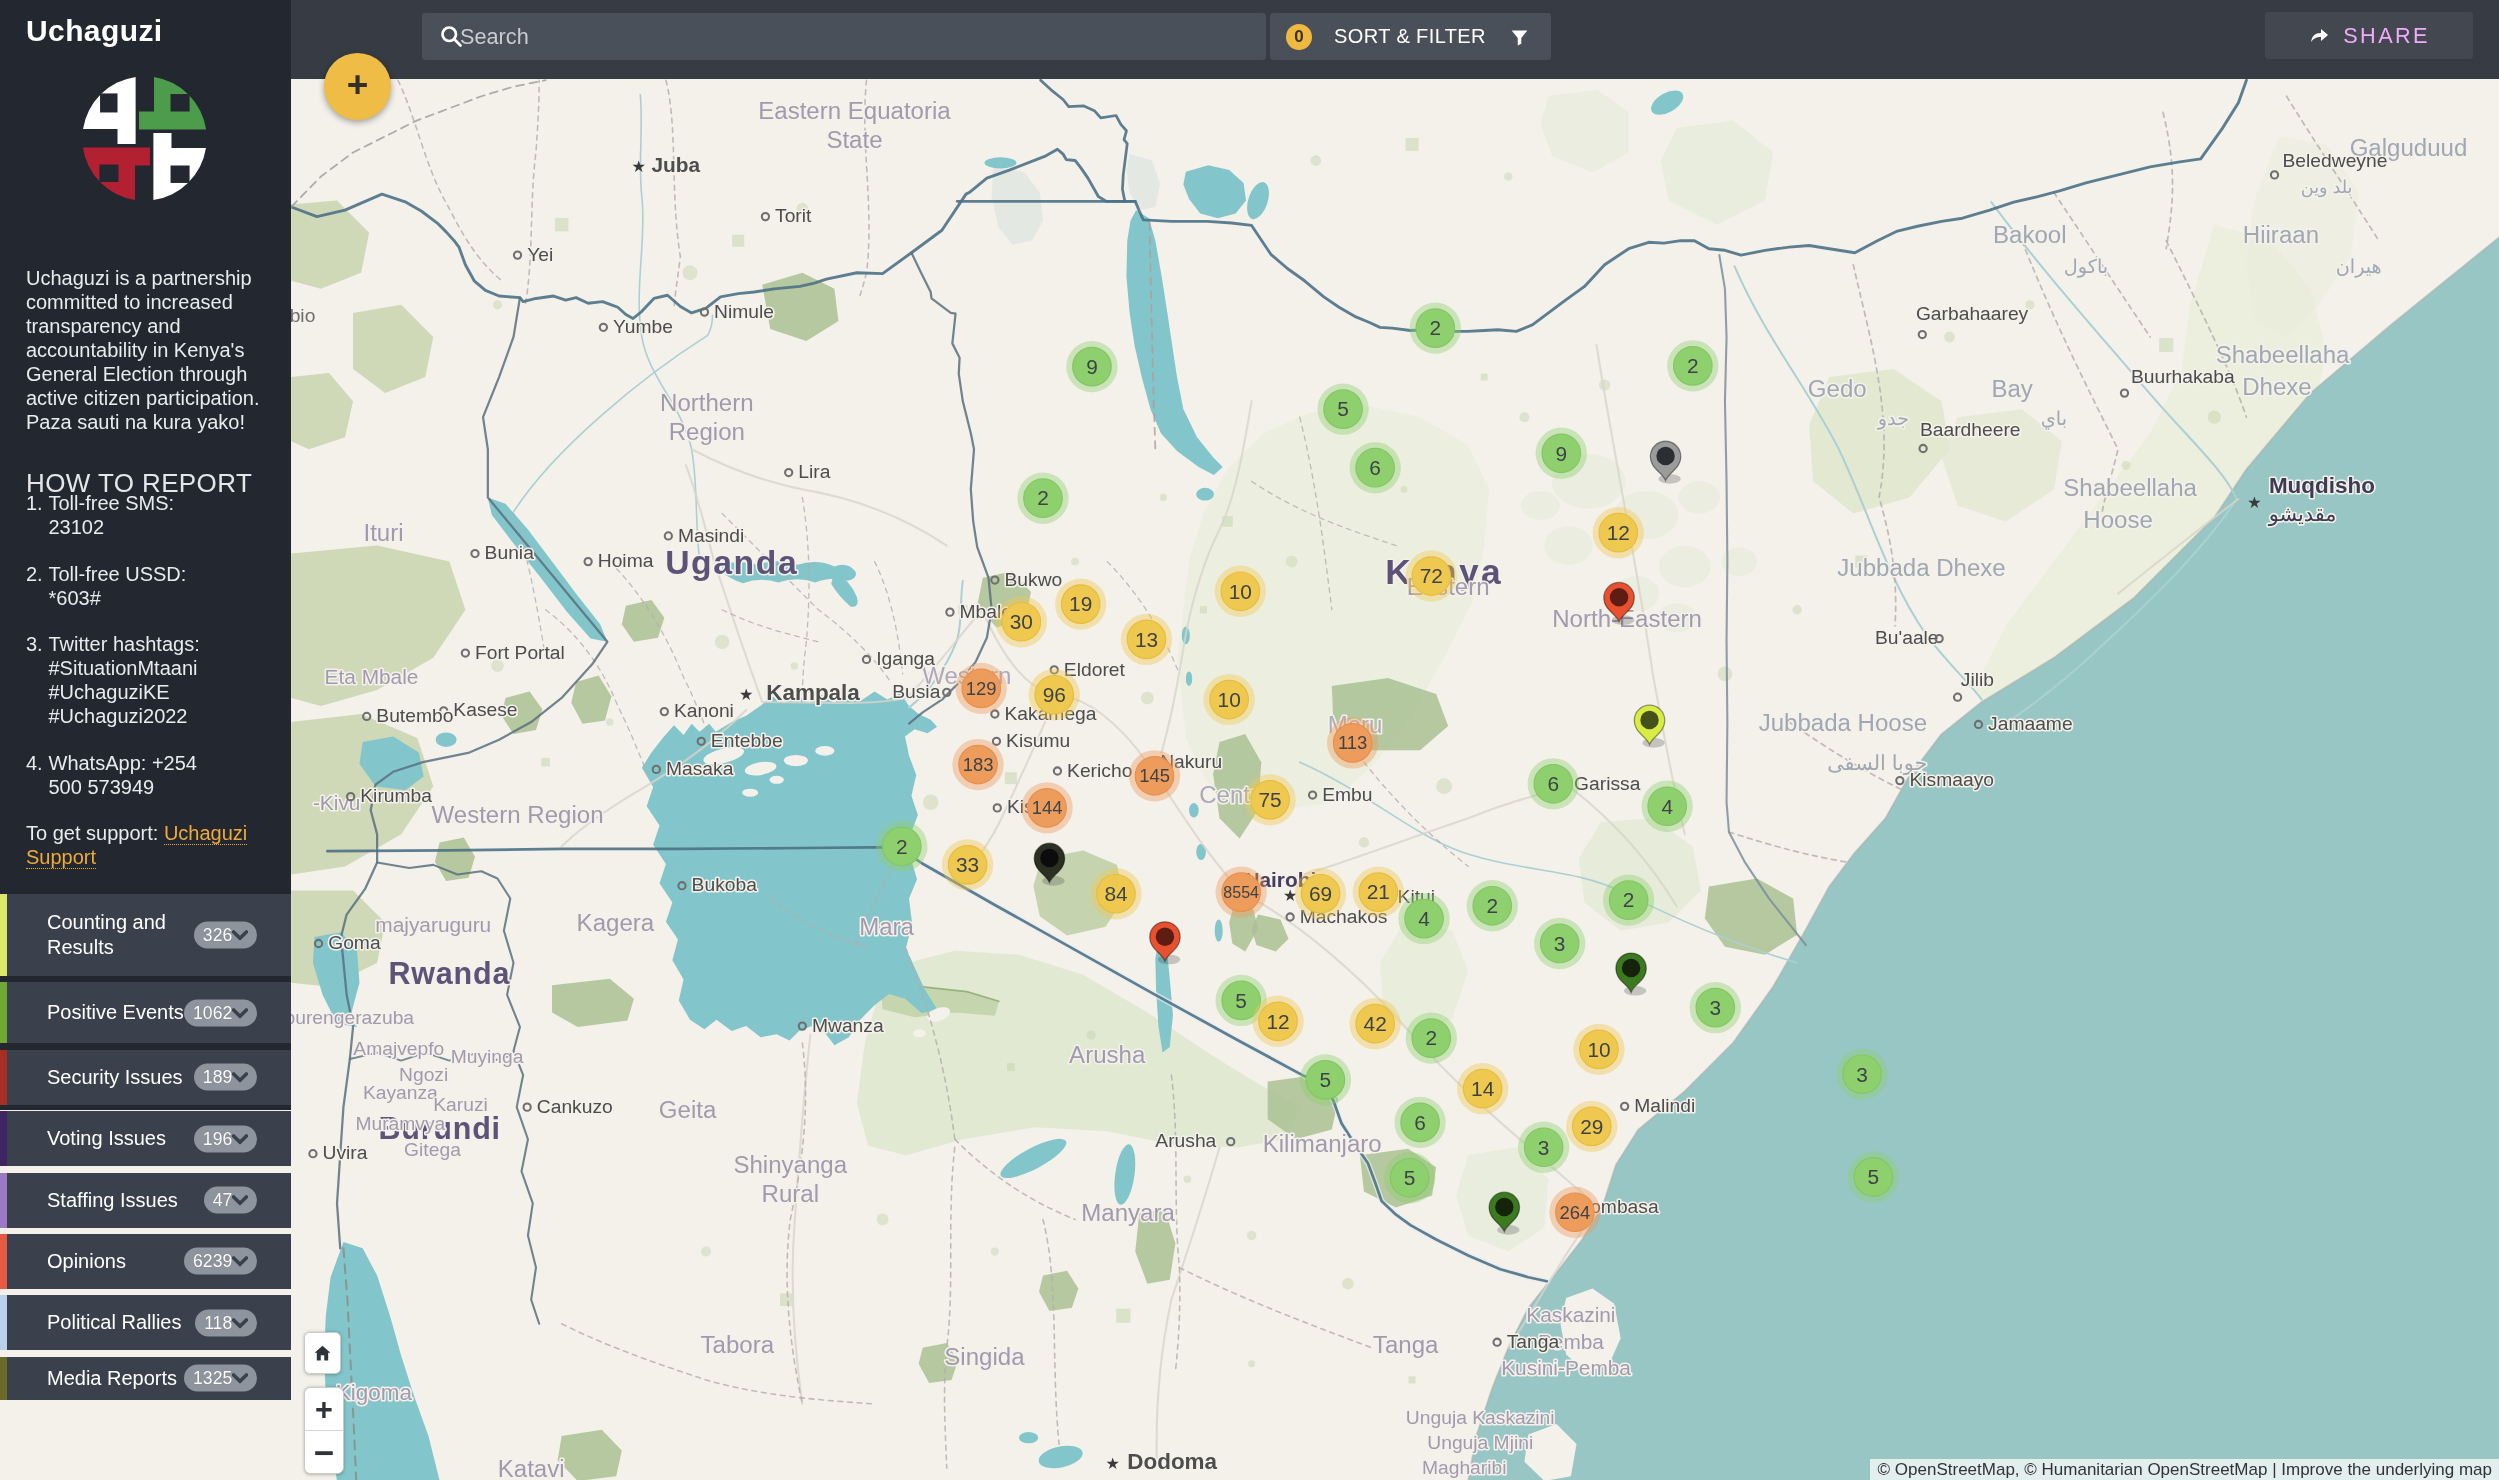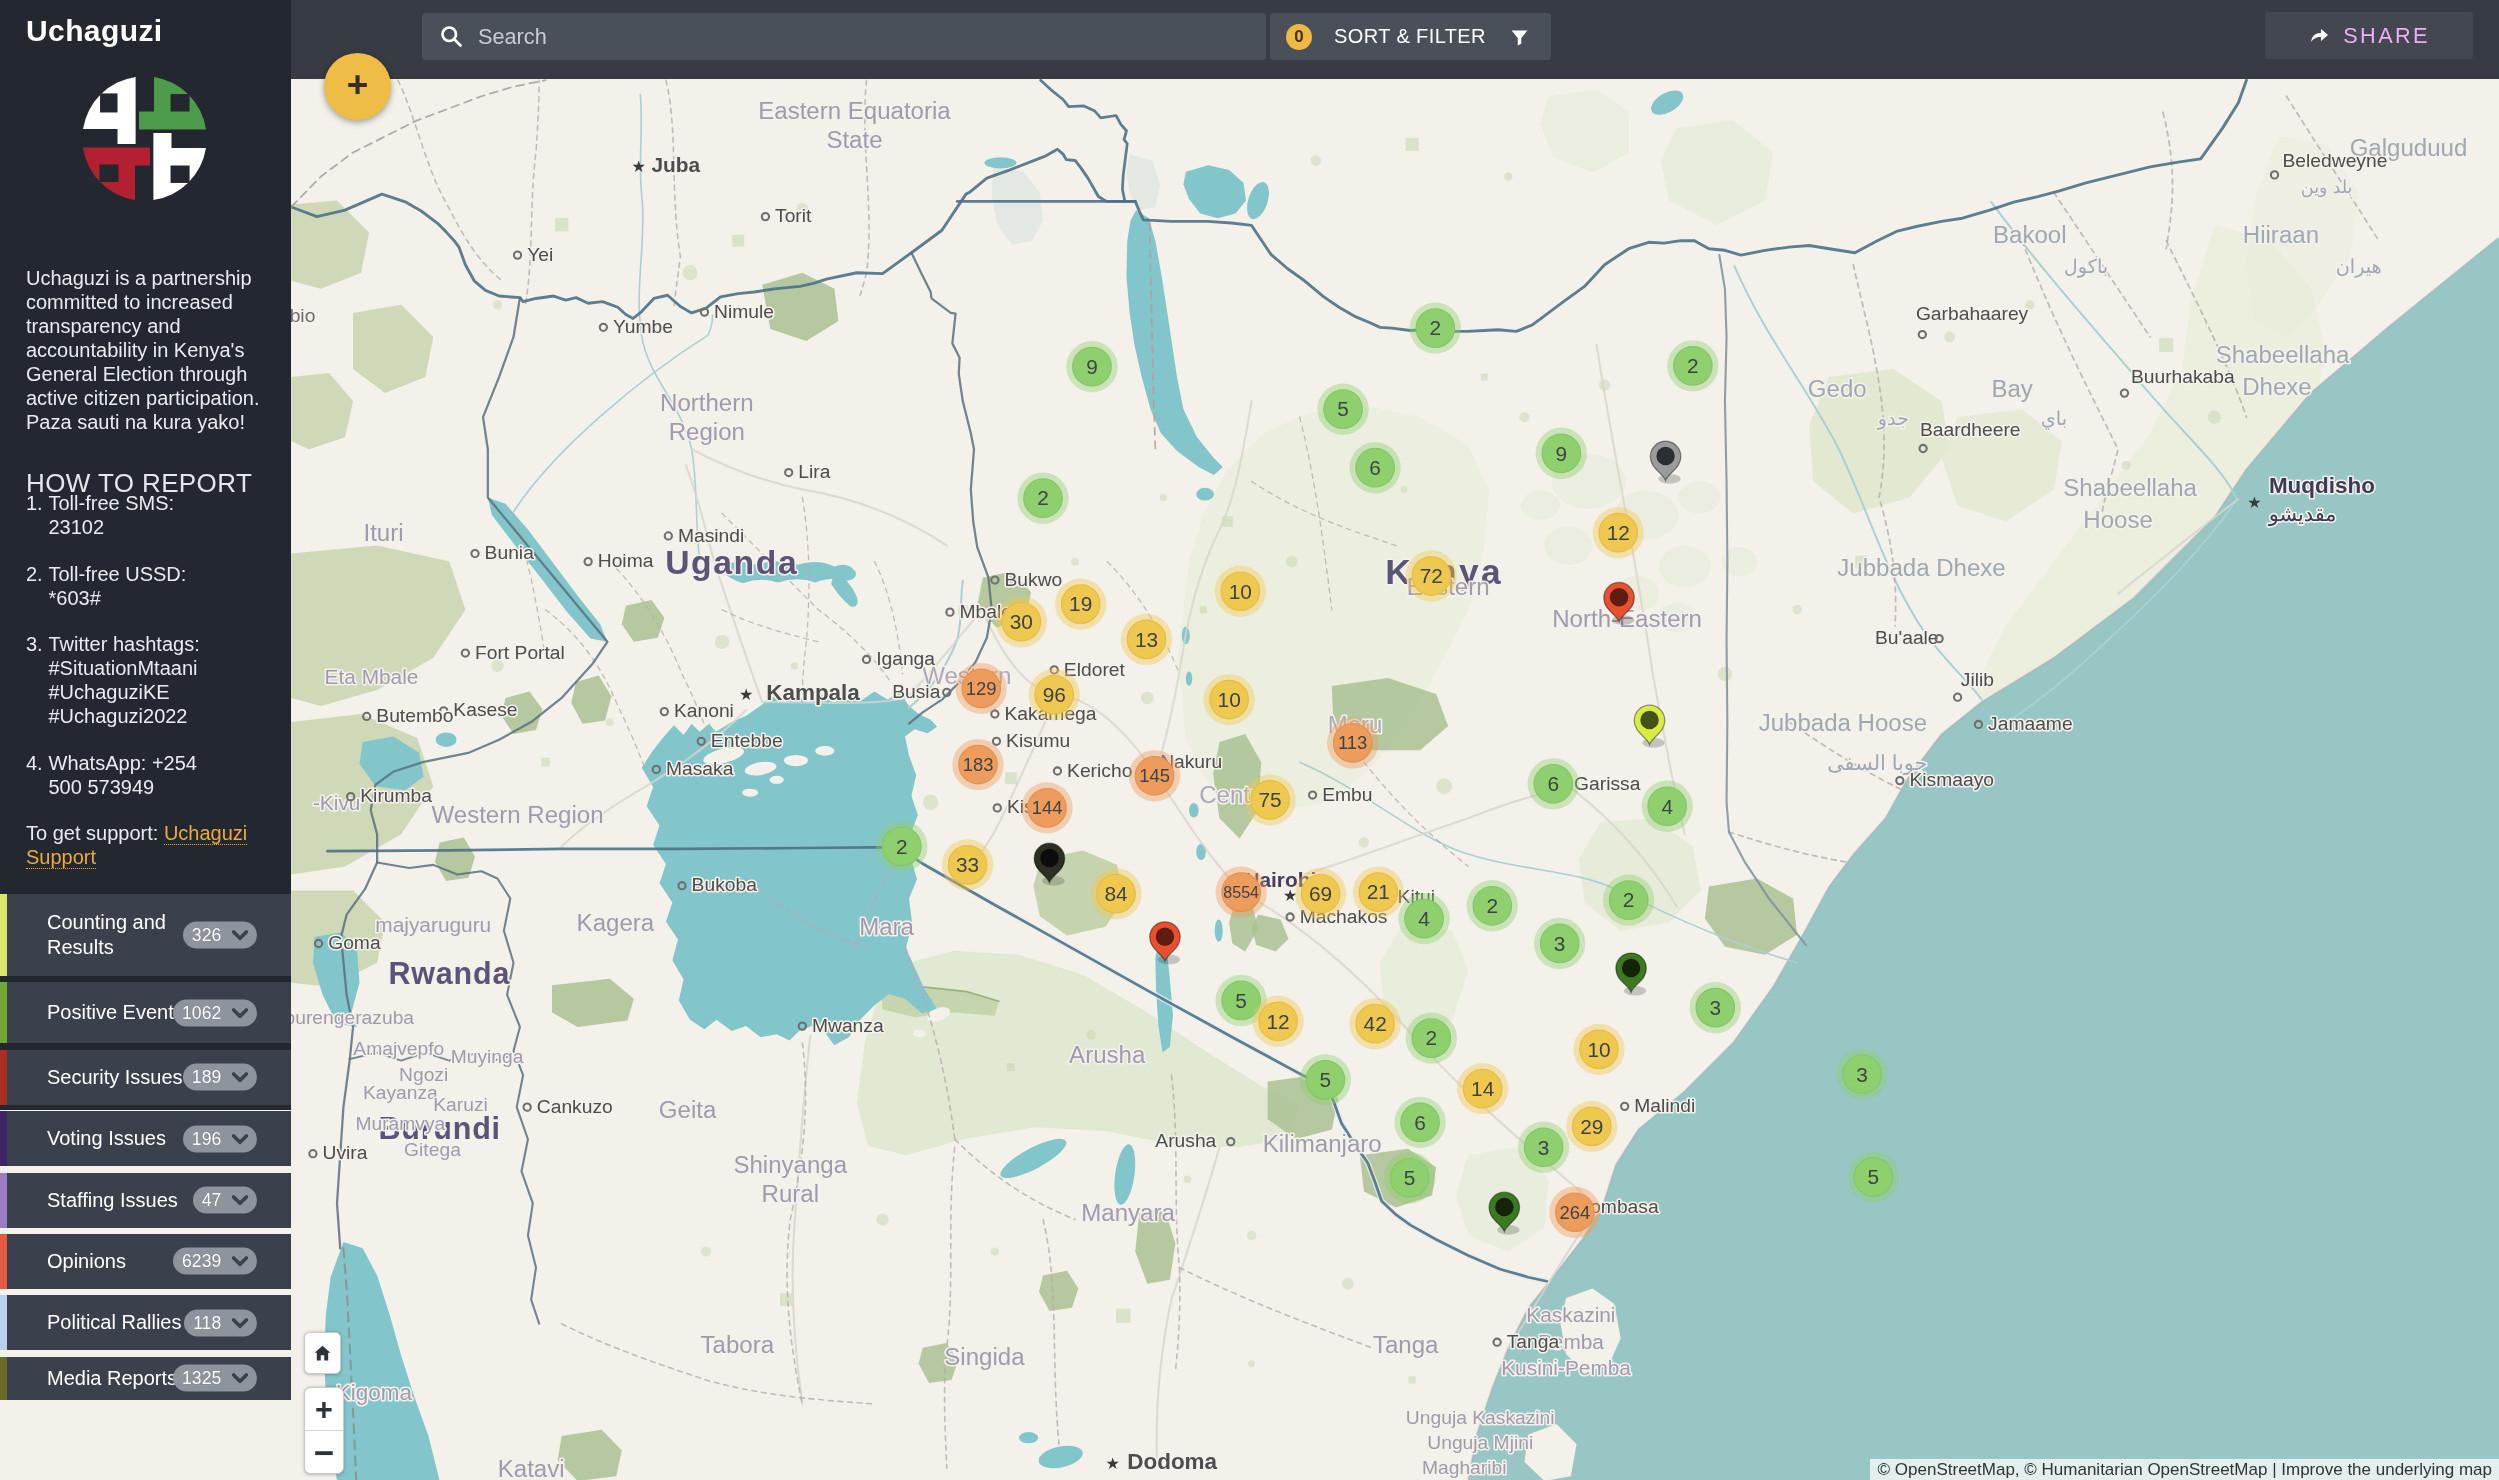"Search" .search .stxt { margin-left: 56px -> 38px }
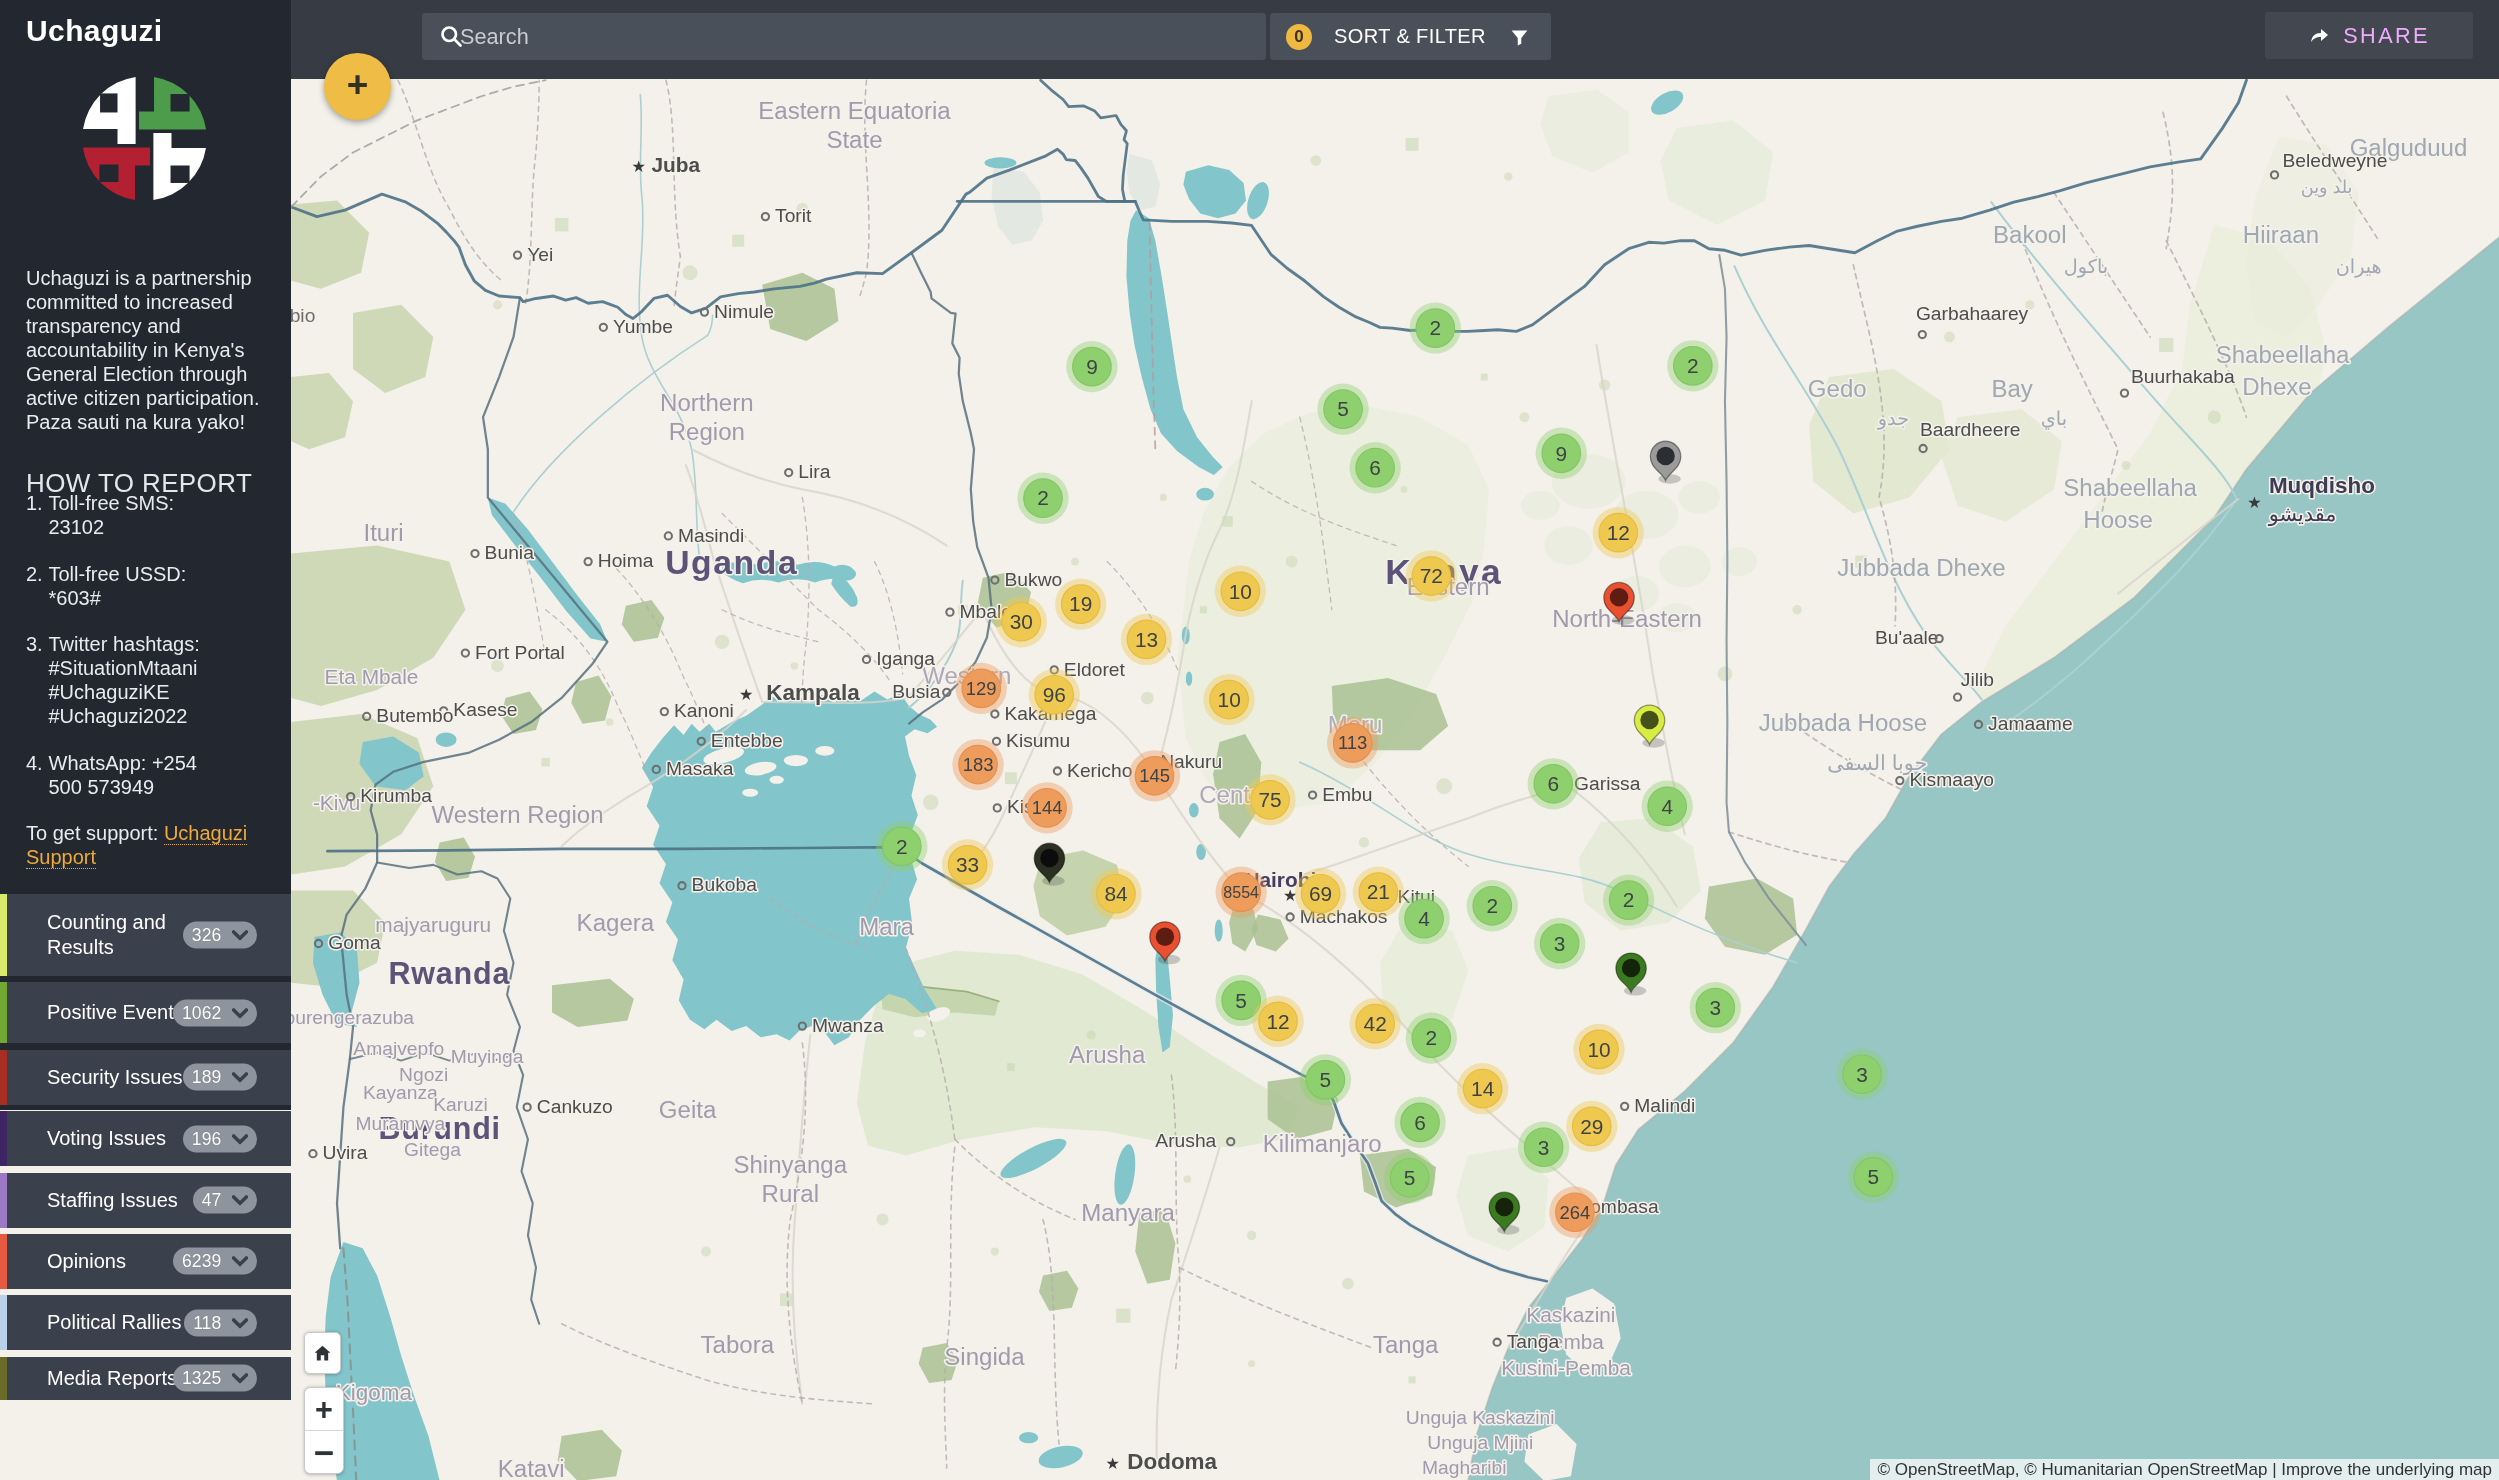"326" .cat .pill { gap: 11px -> 0 }
